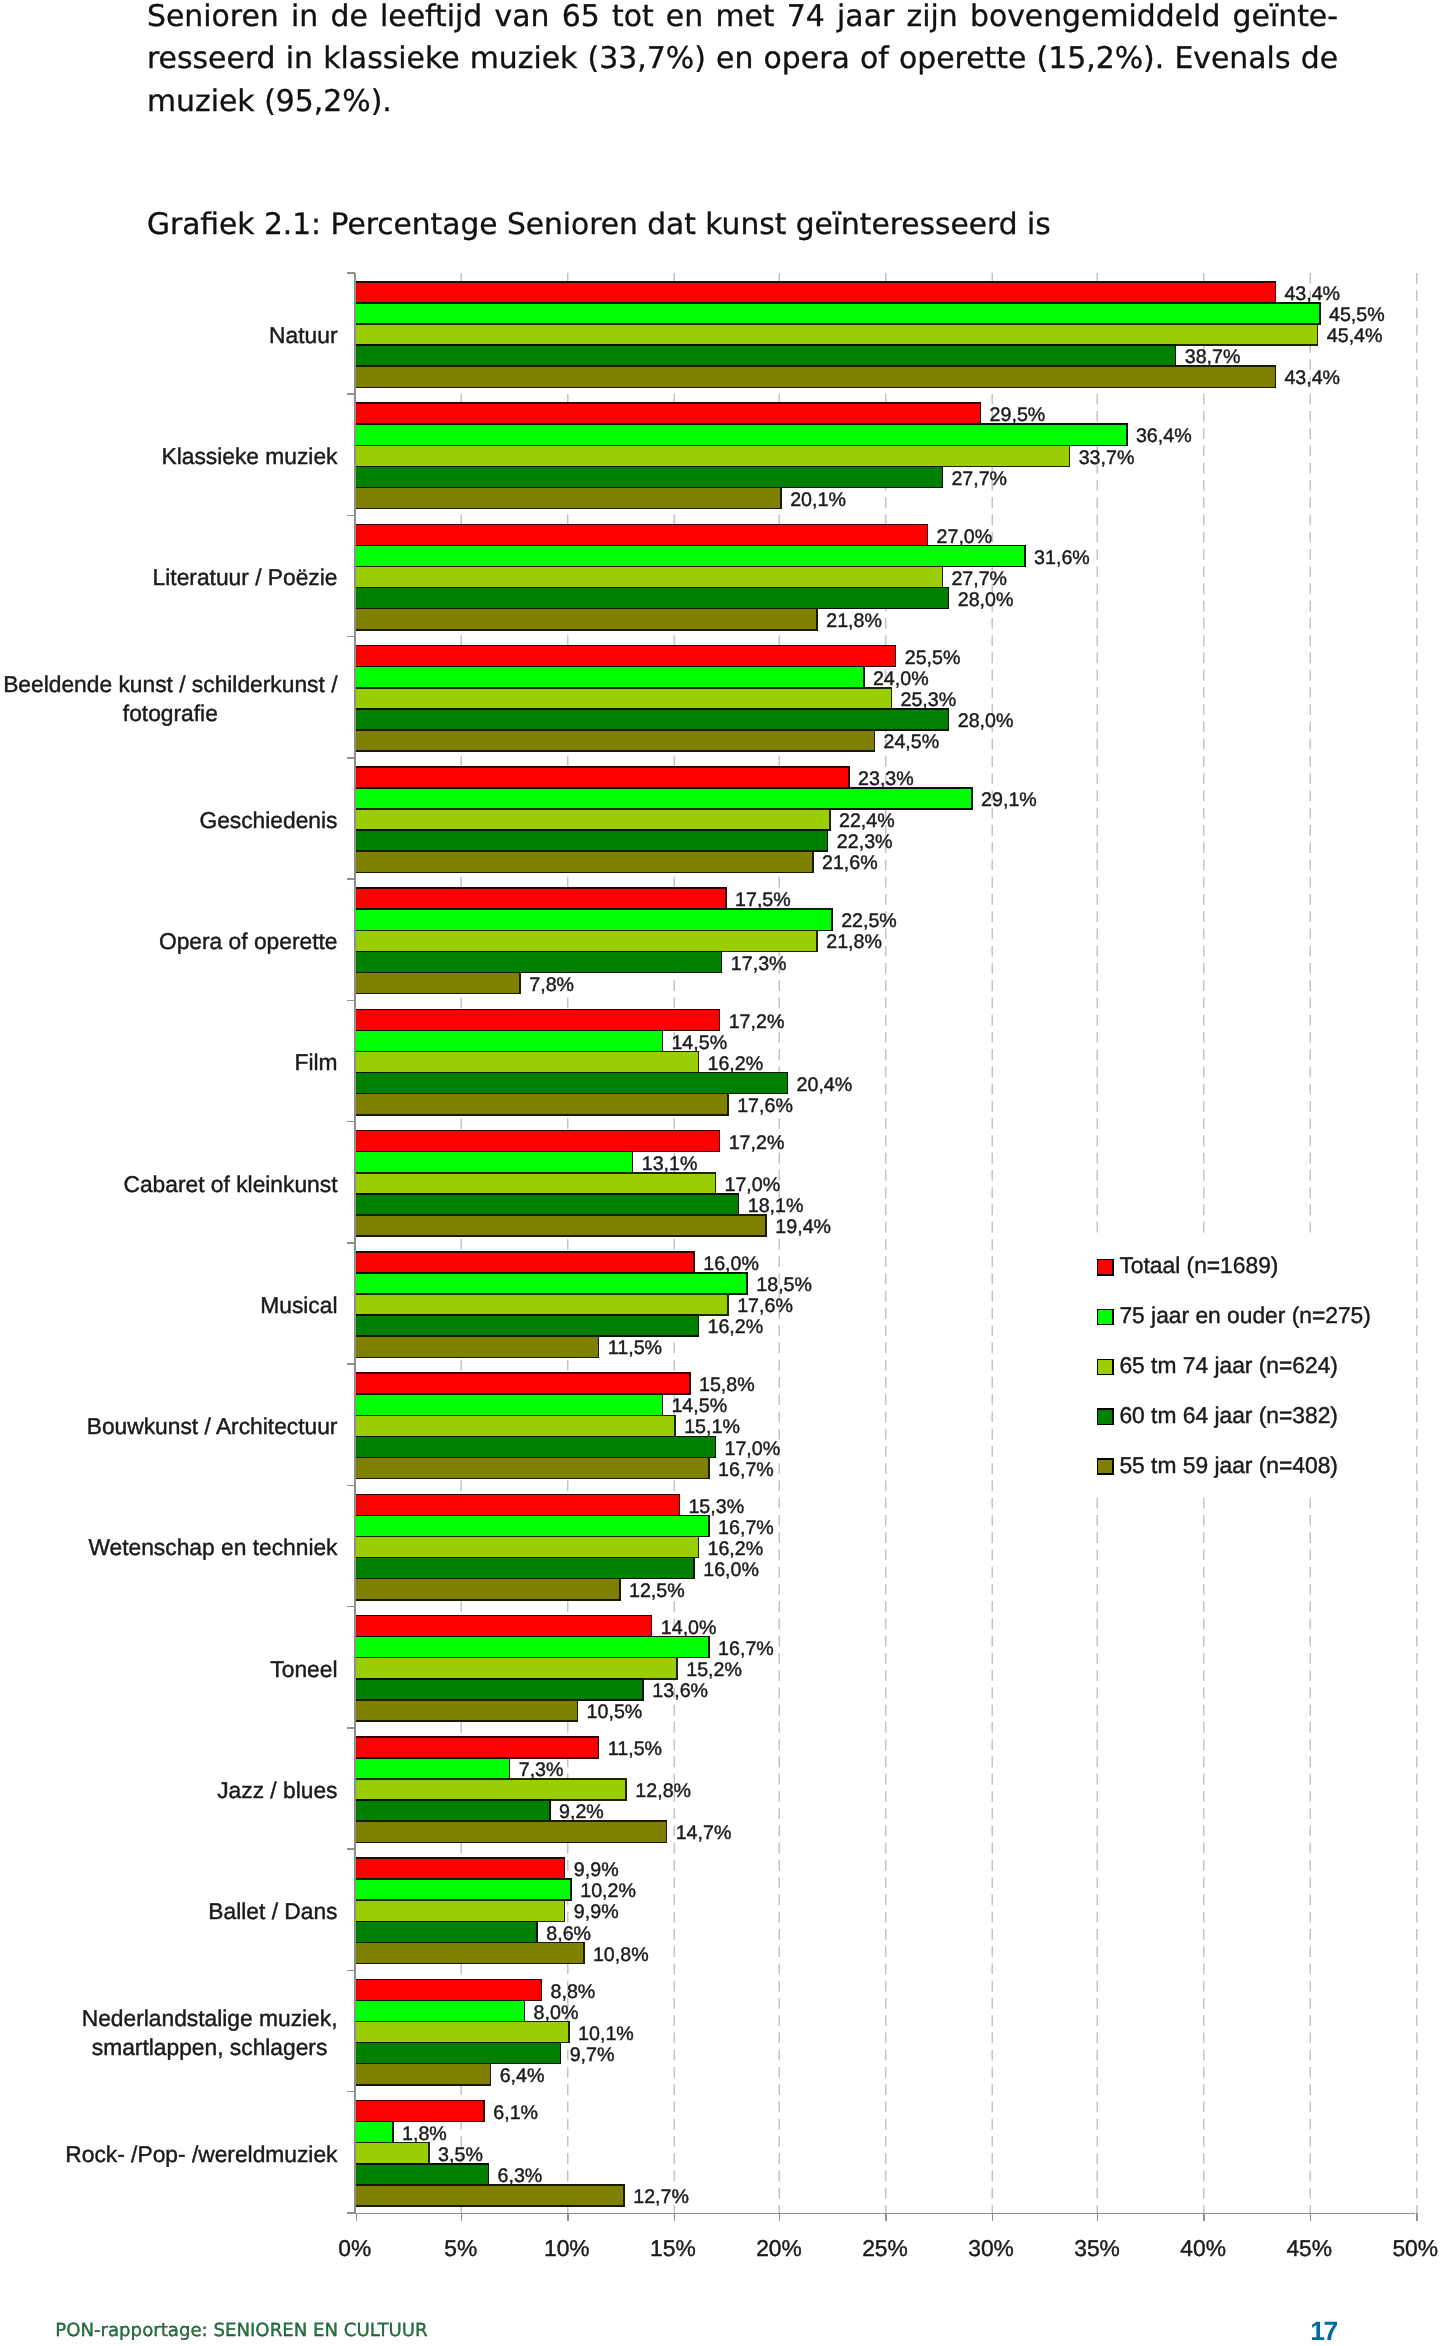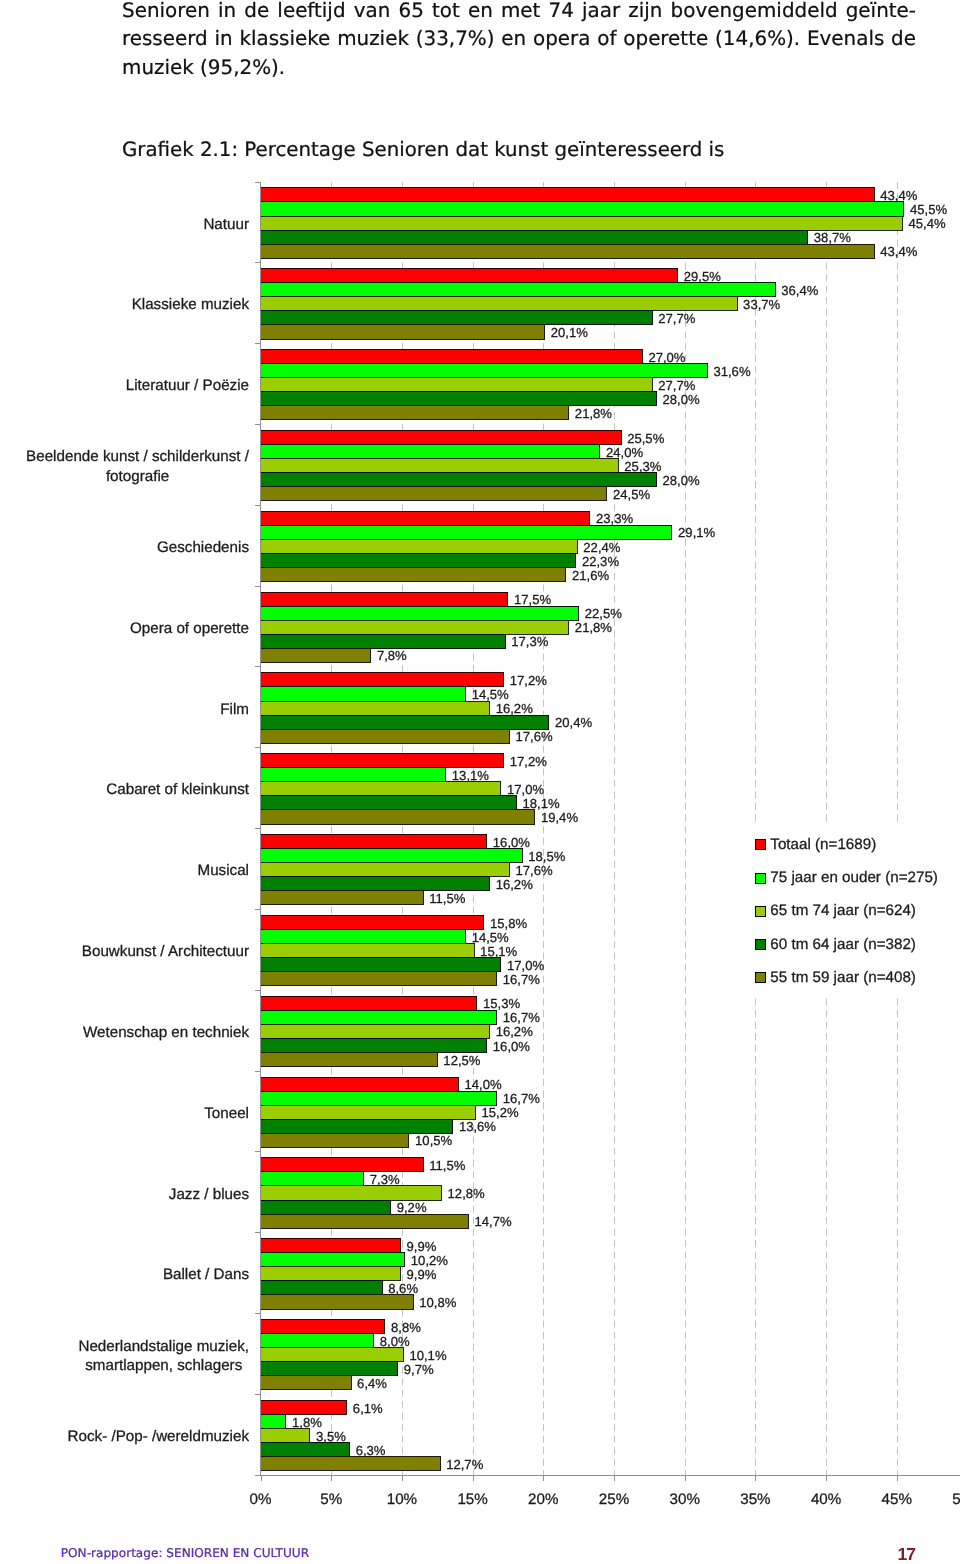"Senioren in de leeftijd van" #page { margin-left: 24px -> none }
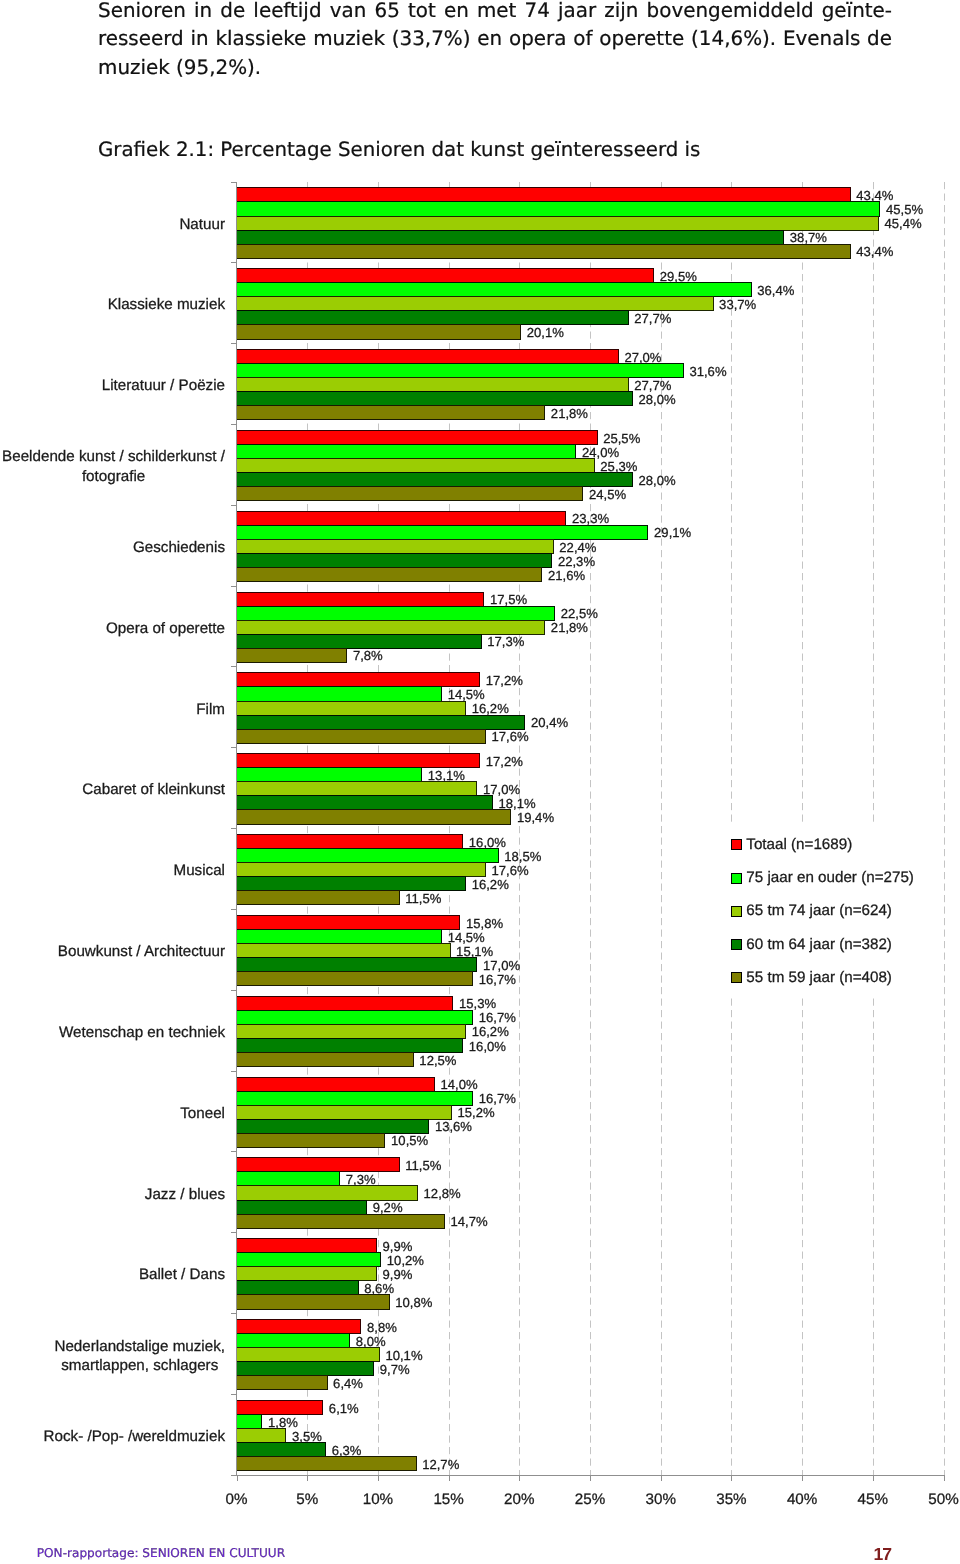"resseerd in klassieke muziek (33,7%)" div { text: 14,6% -> 15,2% }
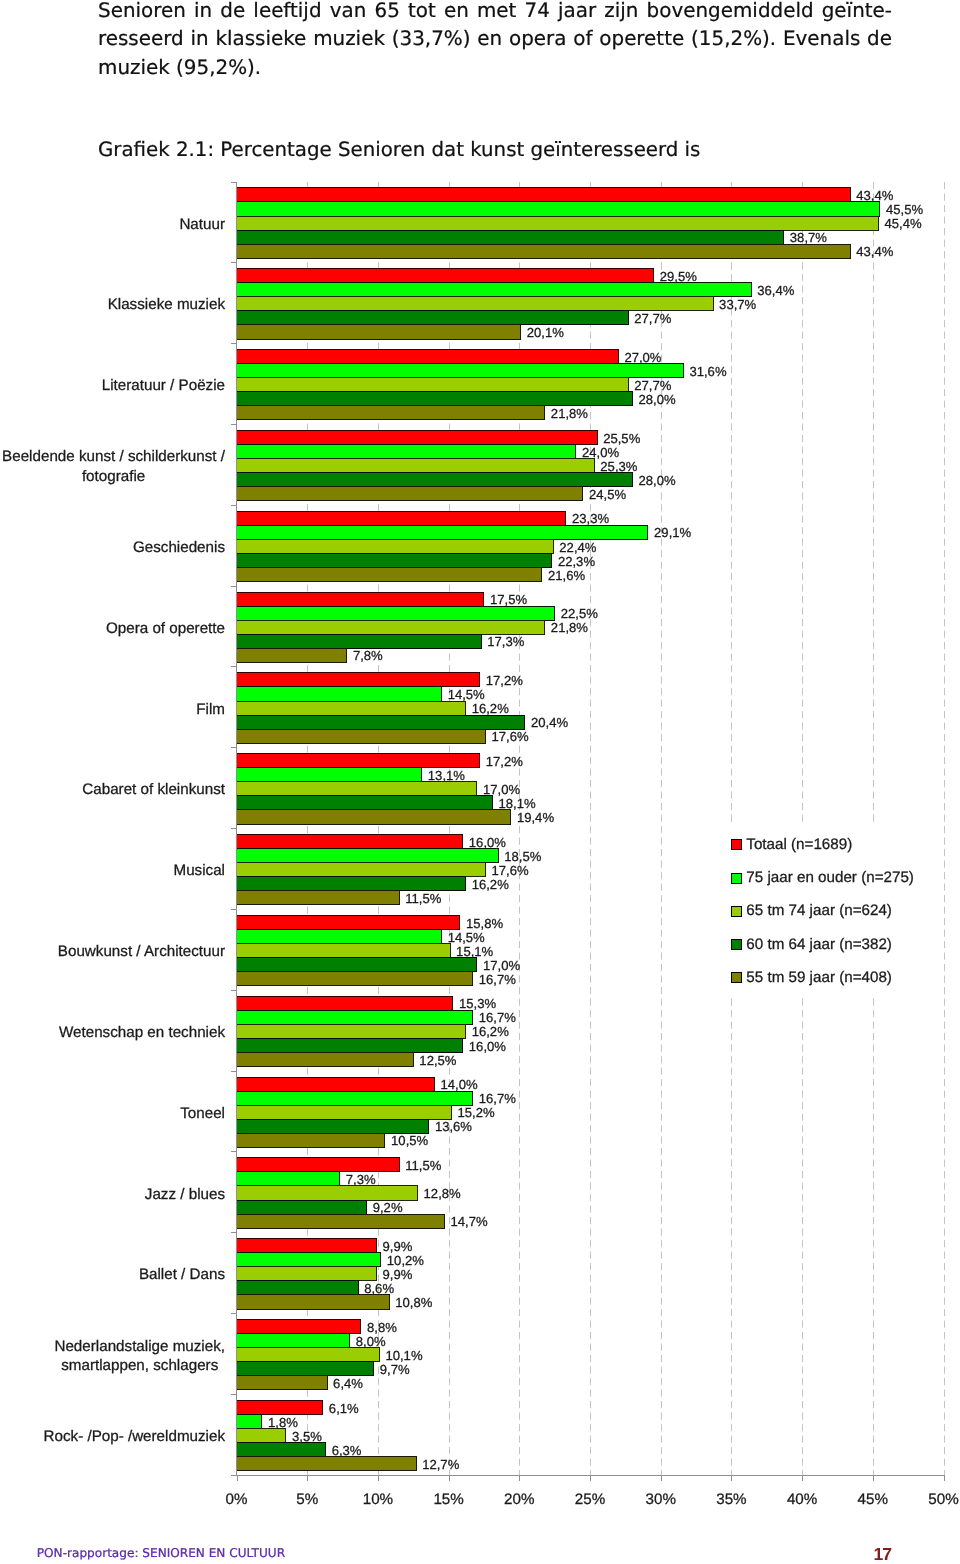"PON-rapportage: SENIOREN EN CULTUUR" .footer-left { color: #6d28d9 -> #15803d }
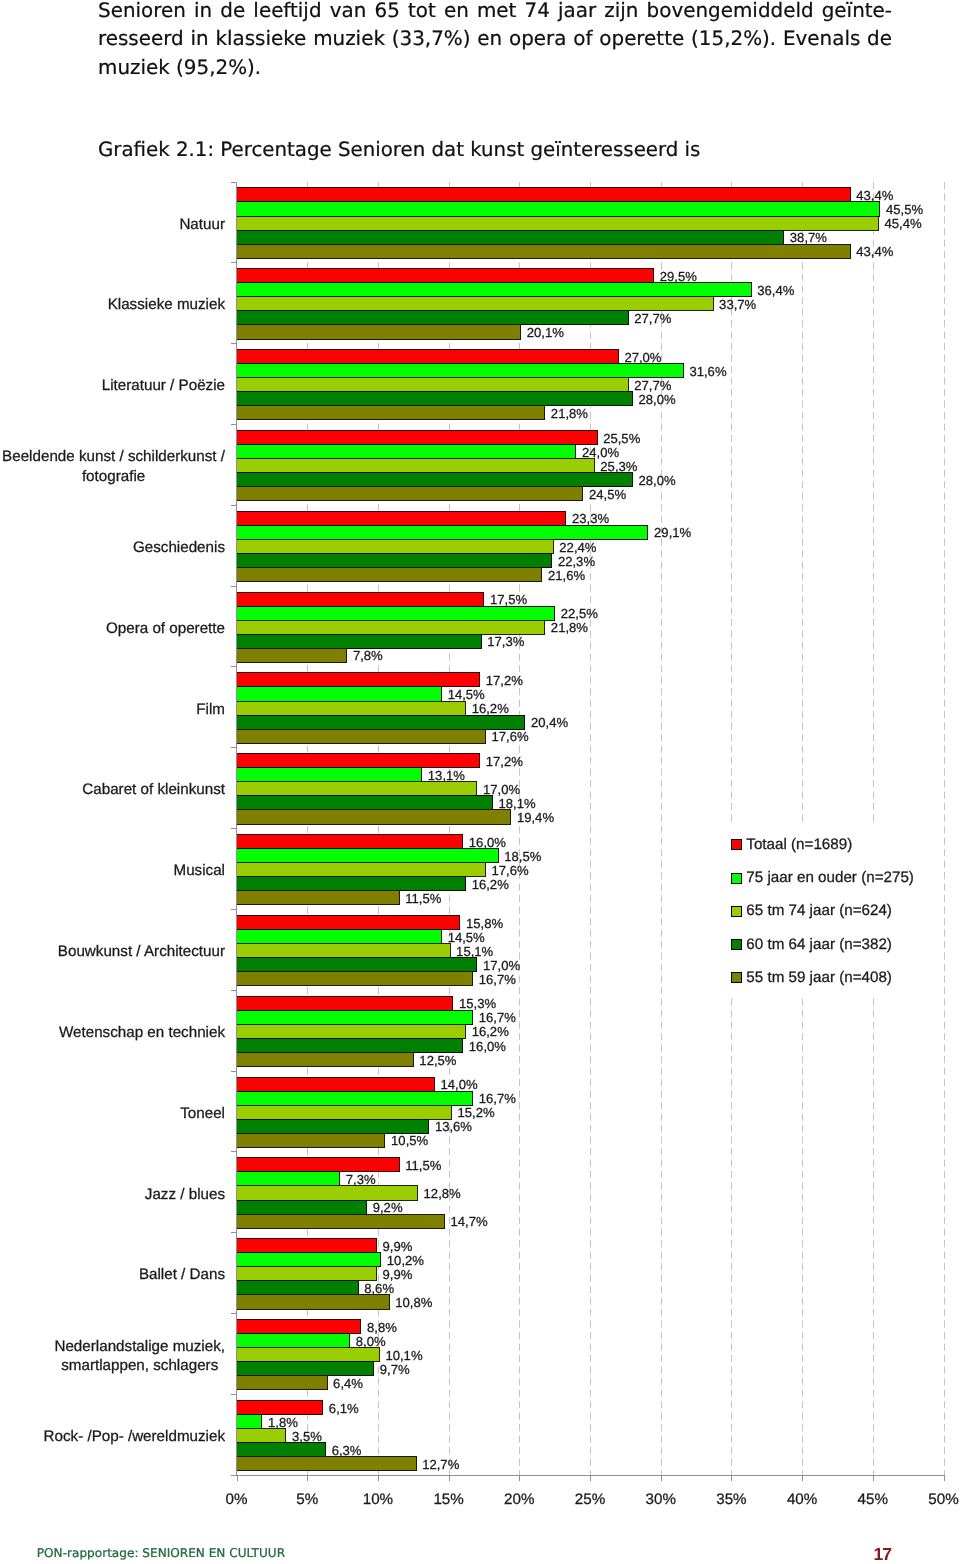"17" .footer-page { color: #7f1d1d -> #0369a1 }
